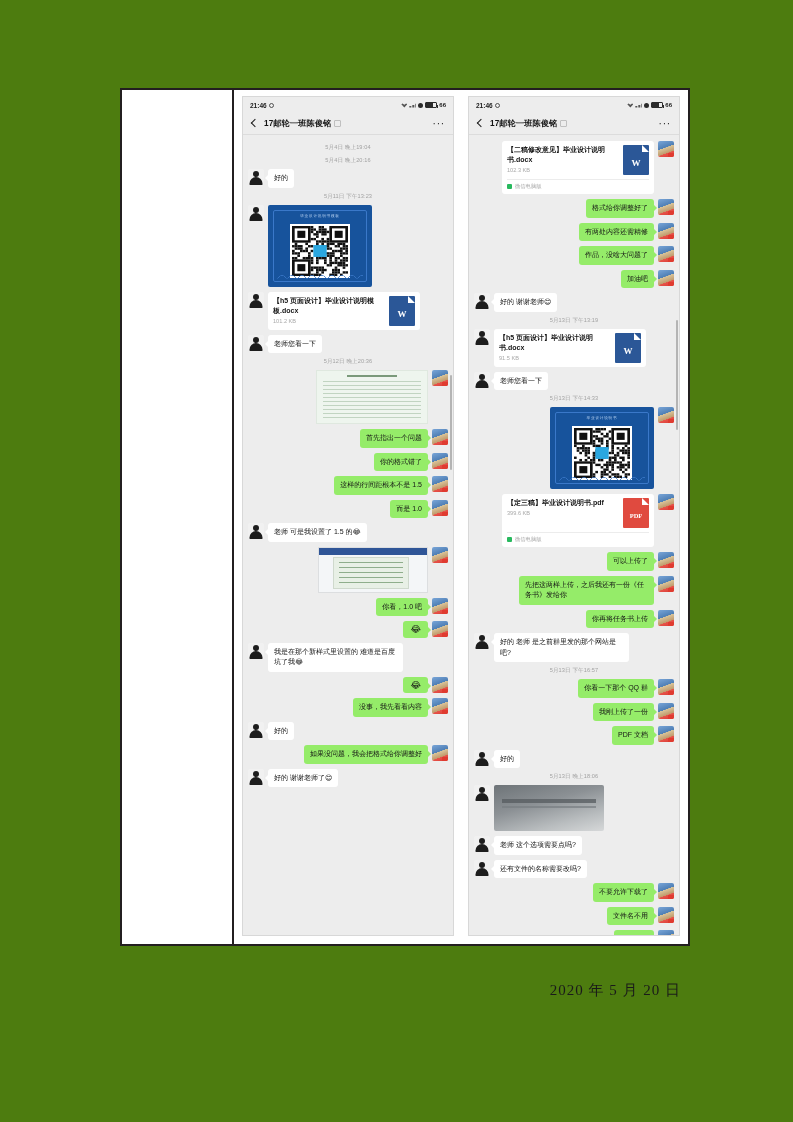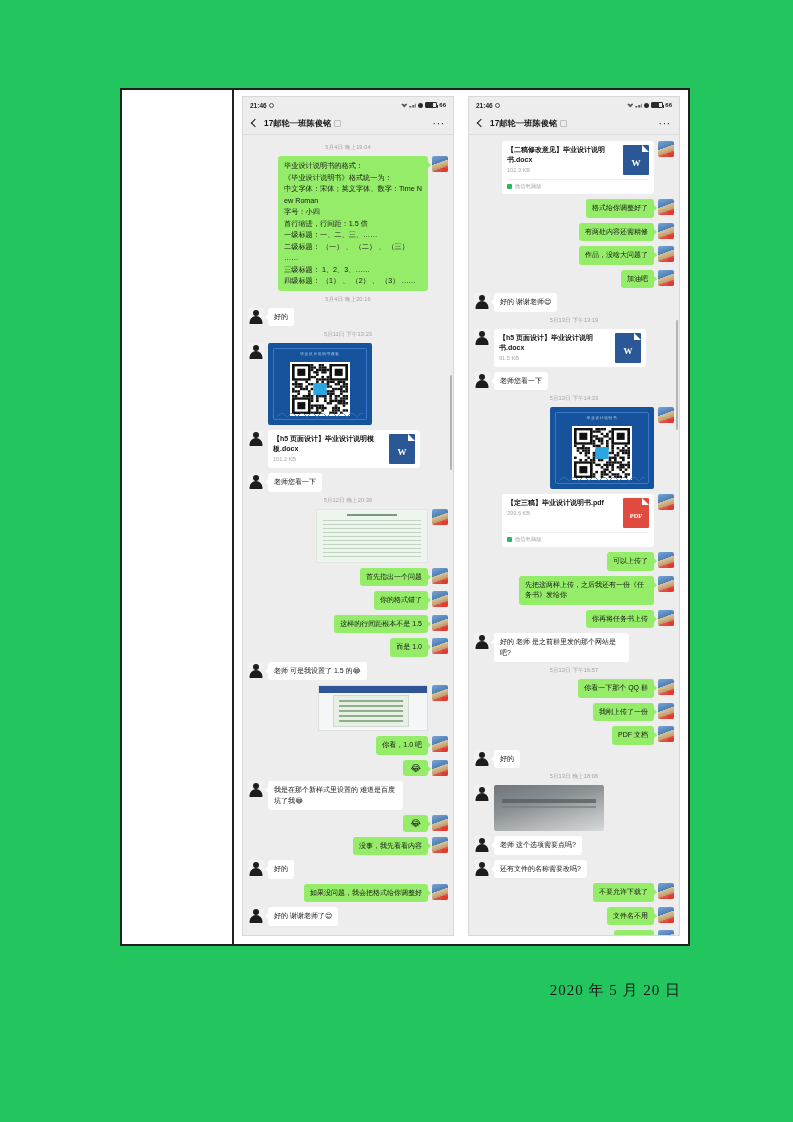"17邮轮一班陈俊铭" .page { background: #22c55e -> #4d7c0f }
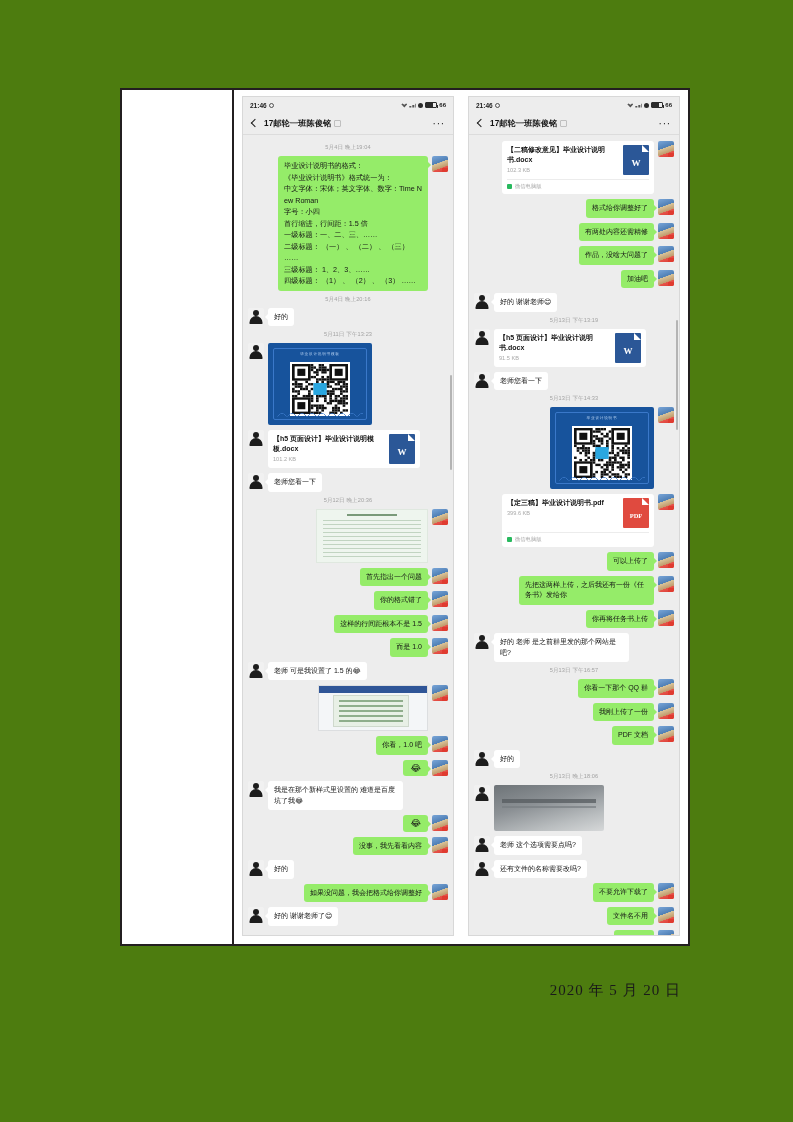"毕业设计说明书的格式：" div.row { html: <div> <div>毕业设计说明书的格式： 《毕业设计说明书》格式统一为： 中文字体：宋体；英文字体、数字：Time New Roman 字号：小四 首行缩进，行间距：1.5 倍 一级标题：一、二、三、…… 二级标题： （一） 、 （二） 、 （三） …… 三级标题： 1、2、3、…… 四级标题： （1） 、 （2） 、 （3） ……</div> <div></div> </div> -> none }
